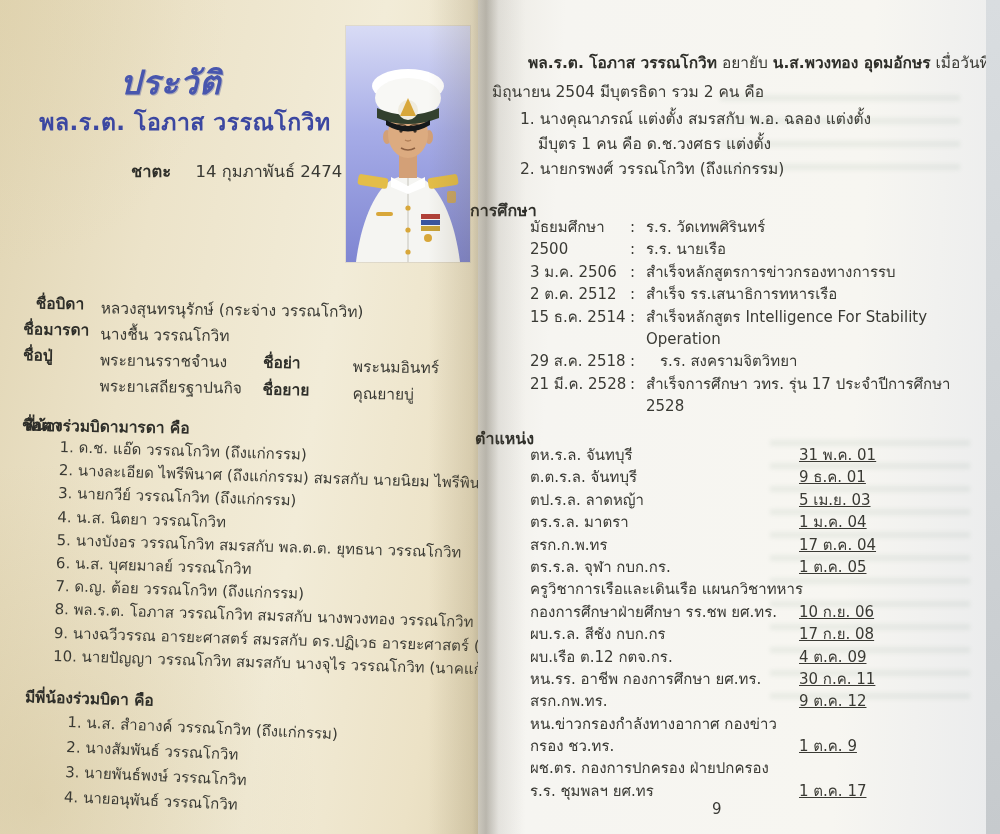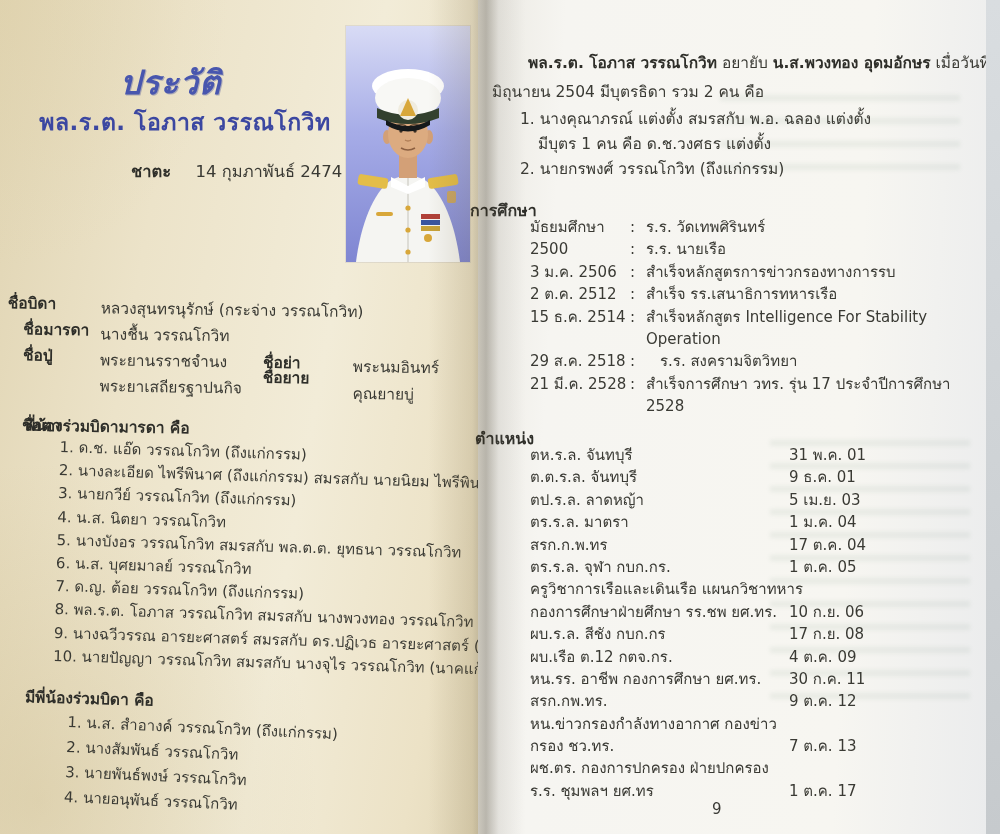"ชื่อบิดา" span.t { left: 12px -> 40px }
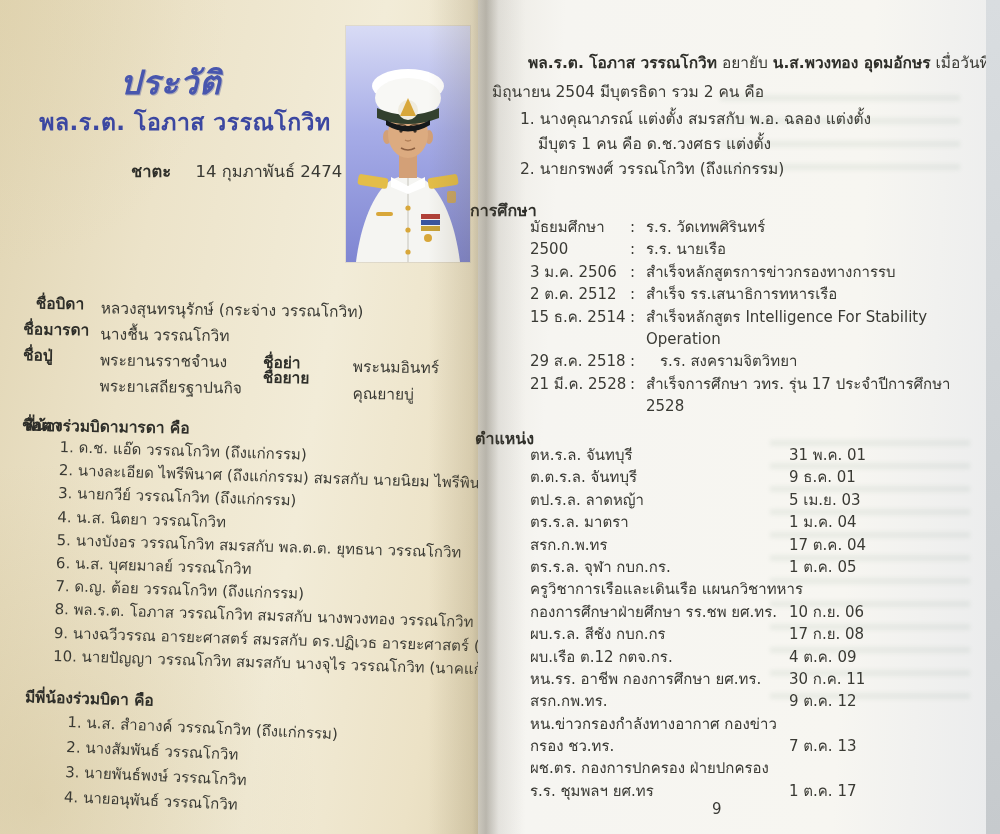"ชื่อยาย" span.t { top: 361px -> 373px }
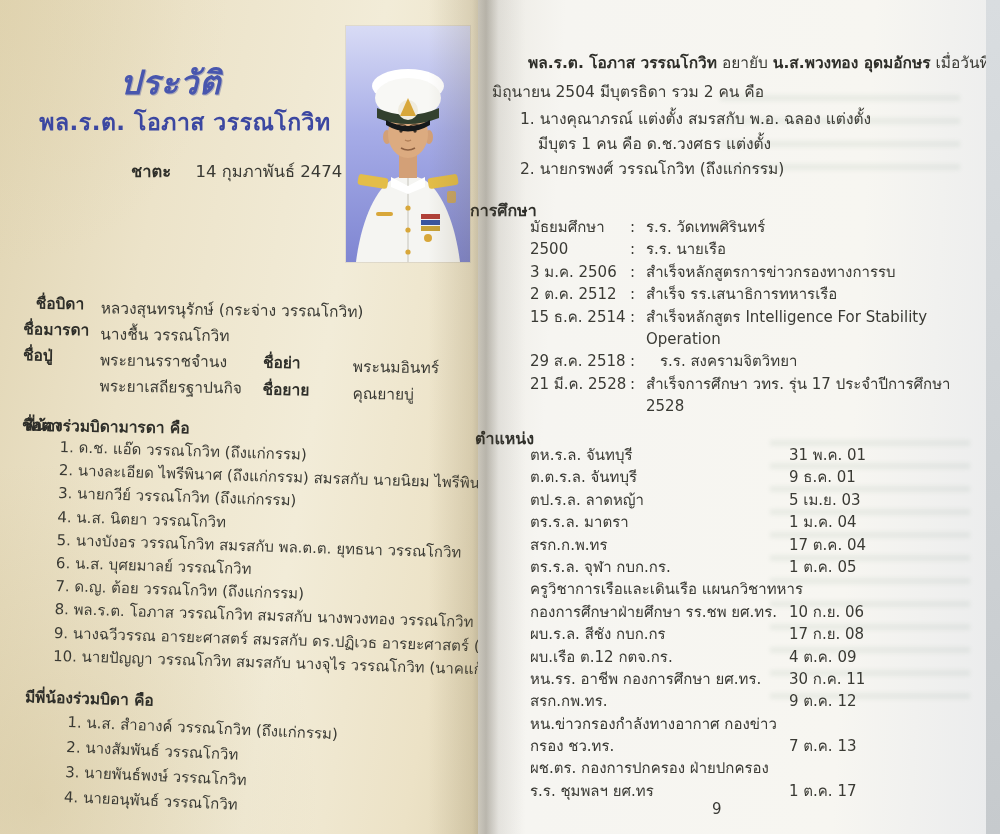"31 พ.ค. 01" .posrow .pdate { left: 259px -> 269px; text-decoration: none -> underline }
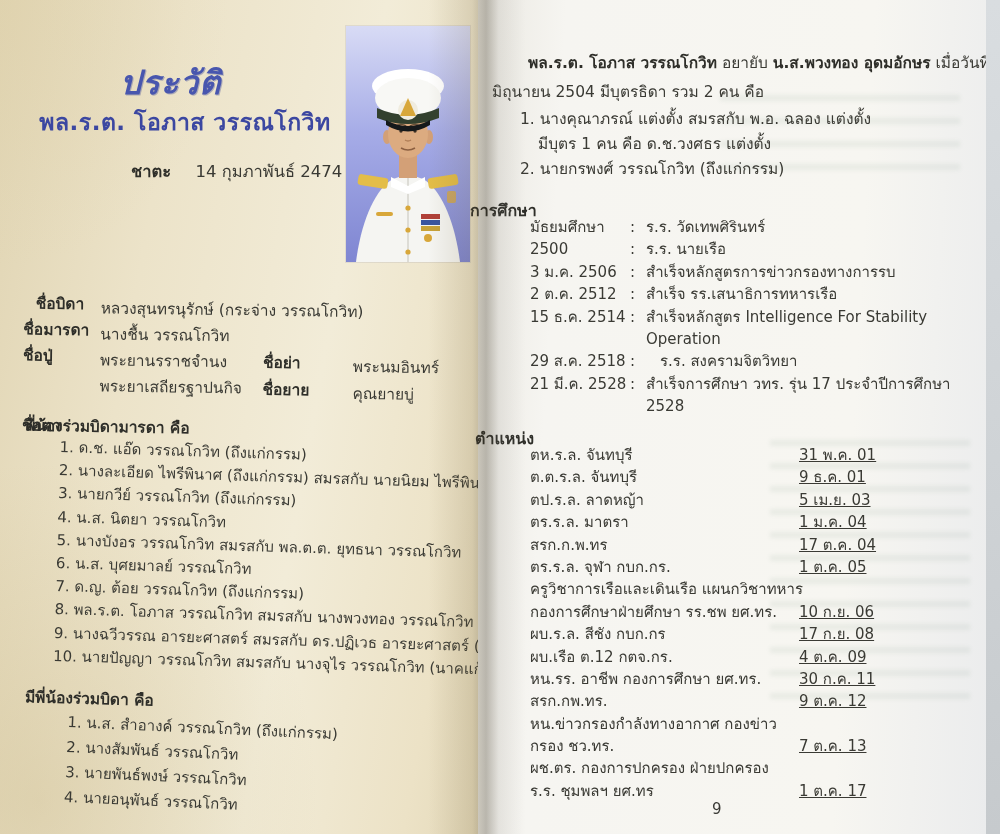"7 ต.ค. 13" span.pdate { text: 7 ต.ค. 13 -> 1 ต.ค. 9 }
